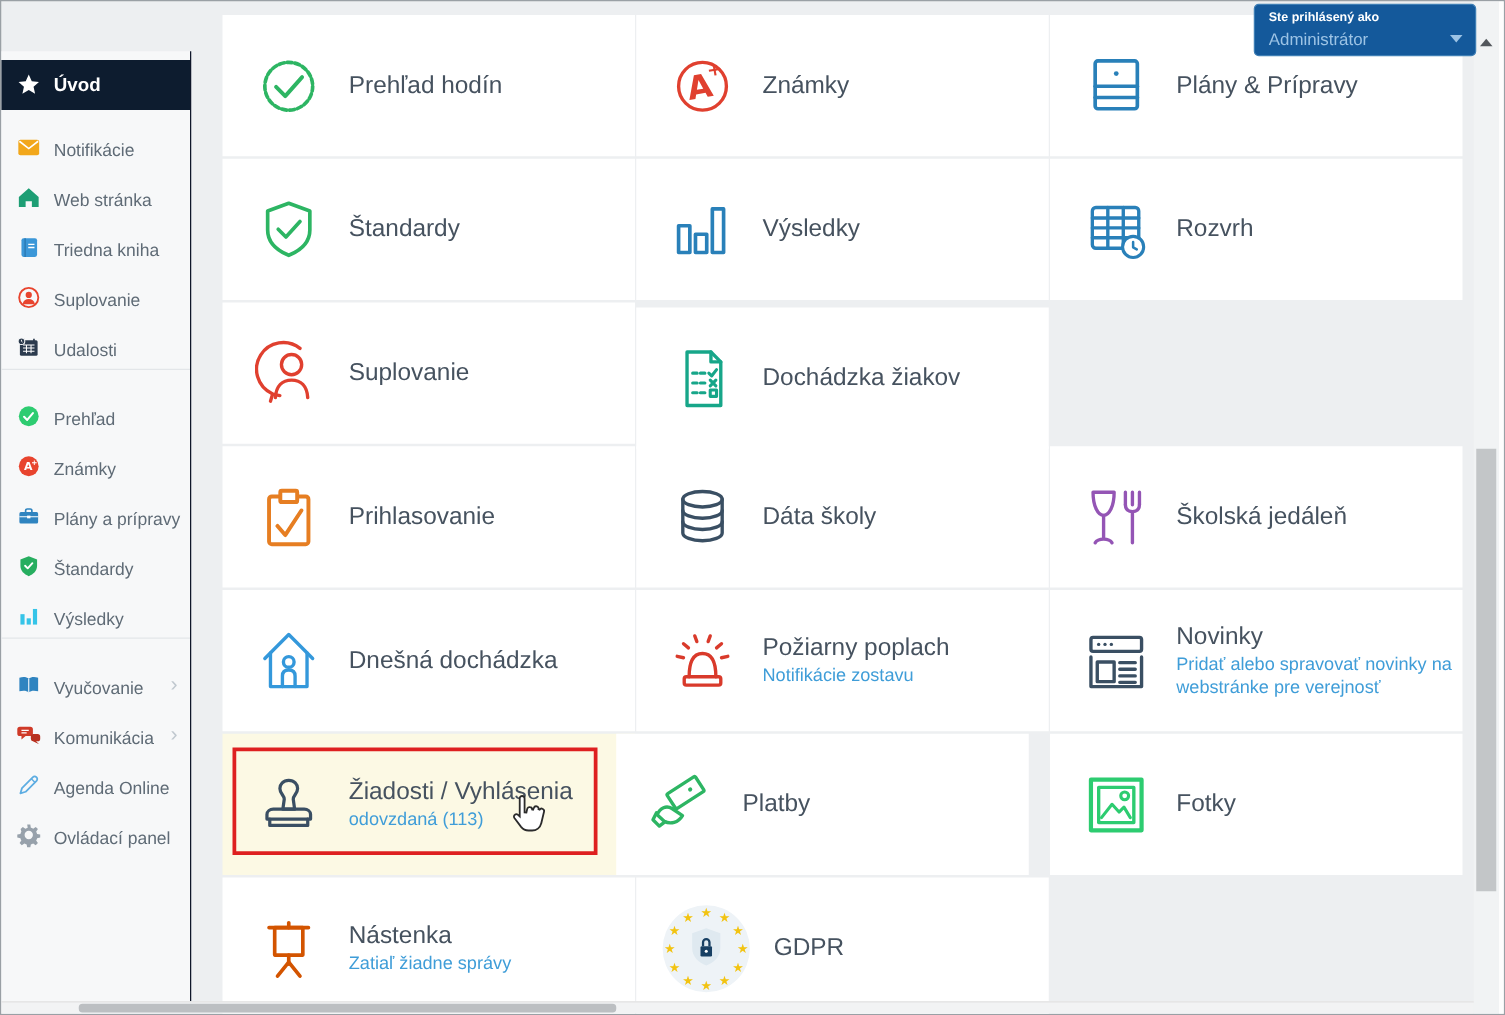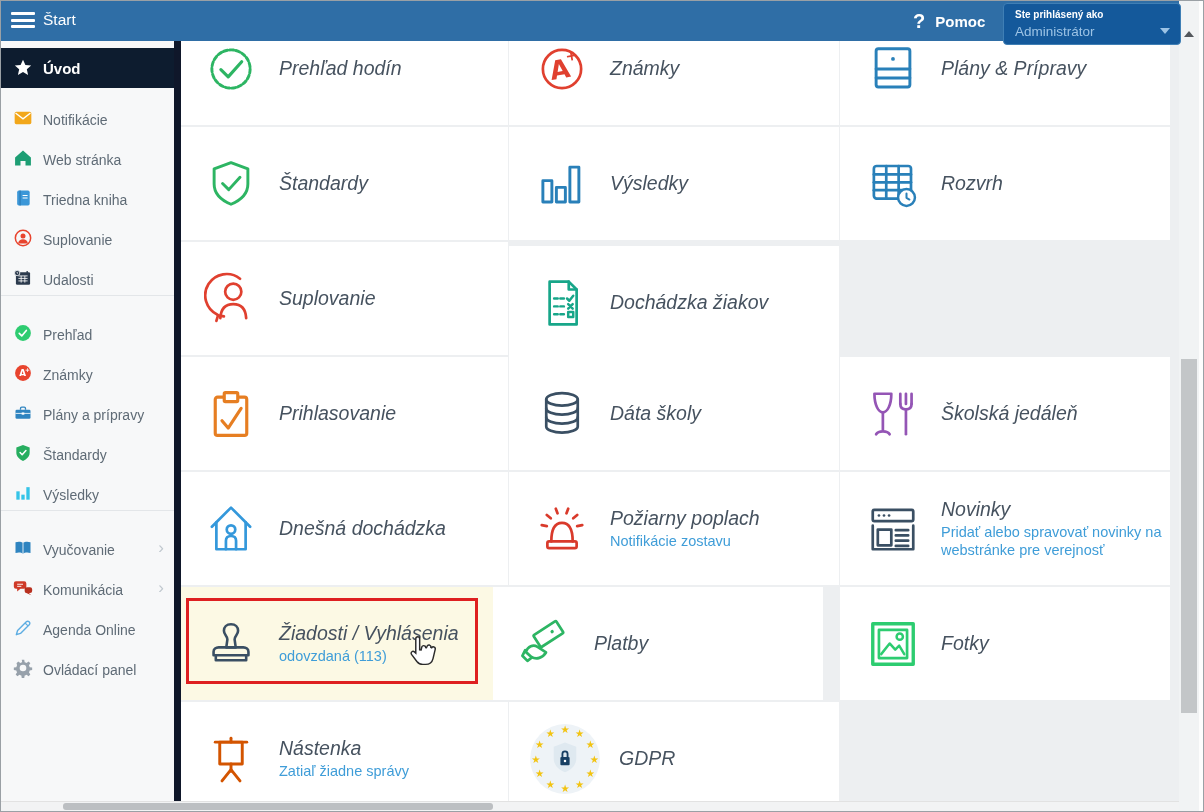"Štart" div.header { html: <div> <div> <i></i> <i></i> <i></i> </div> <div>Štart</div> <div> <span>?</span> <span>Pomoc</span> </div> </div> -> none }
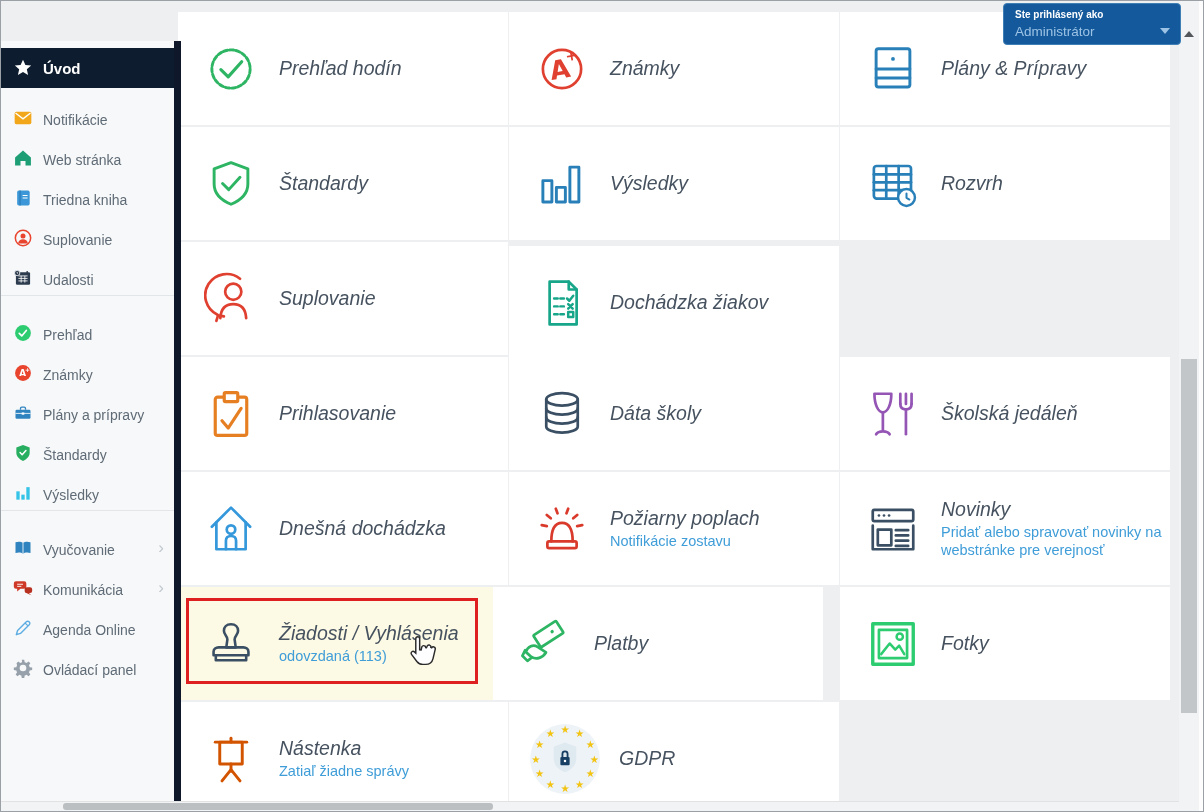"Úvod" .sidebar { border-right: 7px solid #0f172a -> 1px solid #0f172a; width: 180px -> 152px }
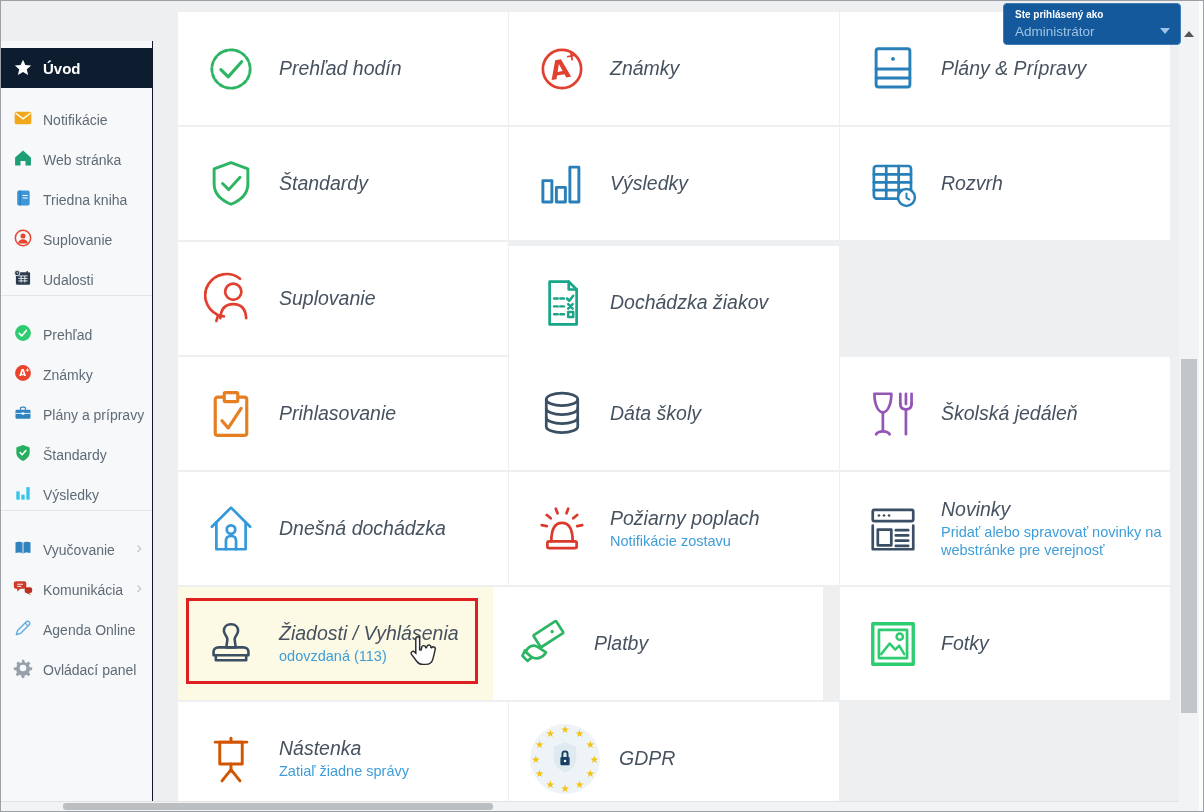"Prehľad hodín" .tlabel { font-style: italic -> none }
